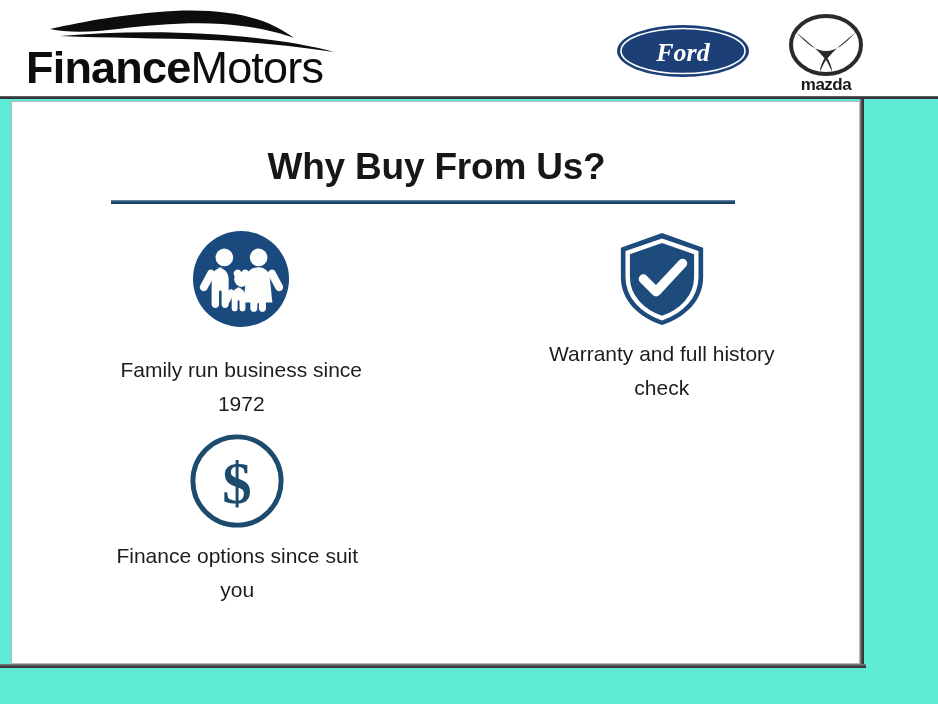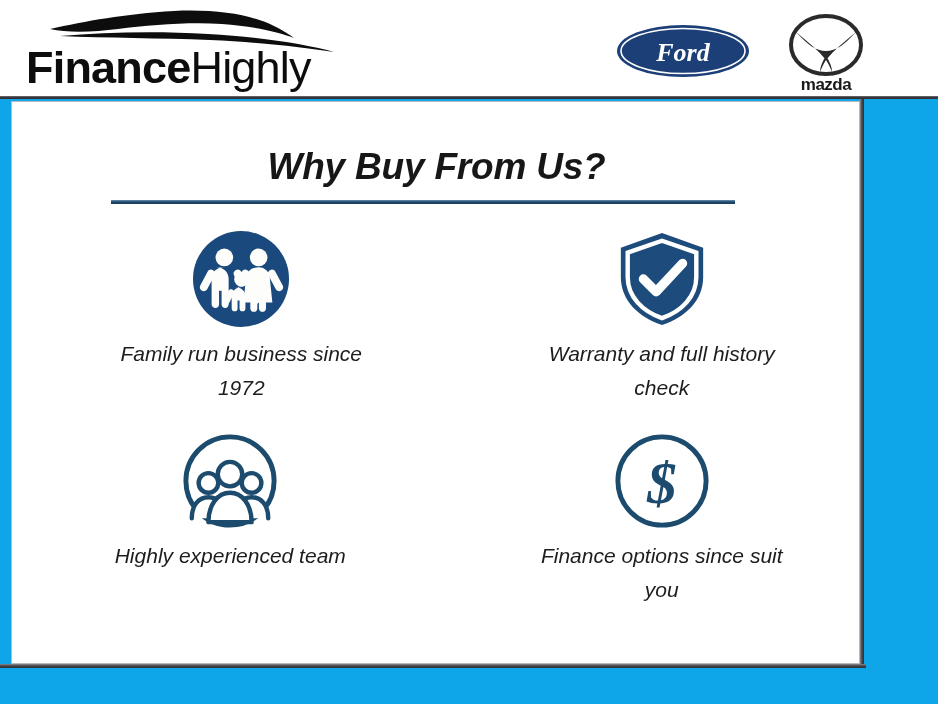"Highly" span.wm-light { text: Highly -> Motors }
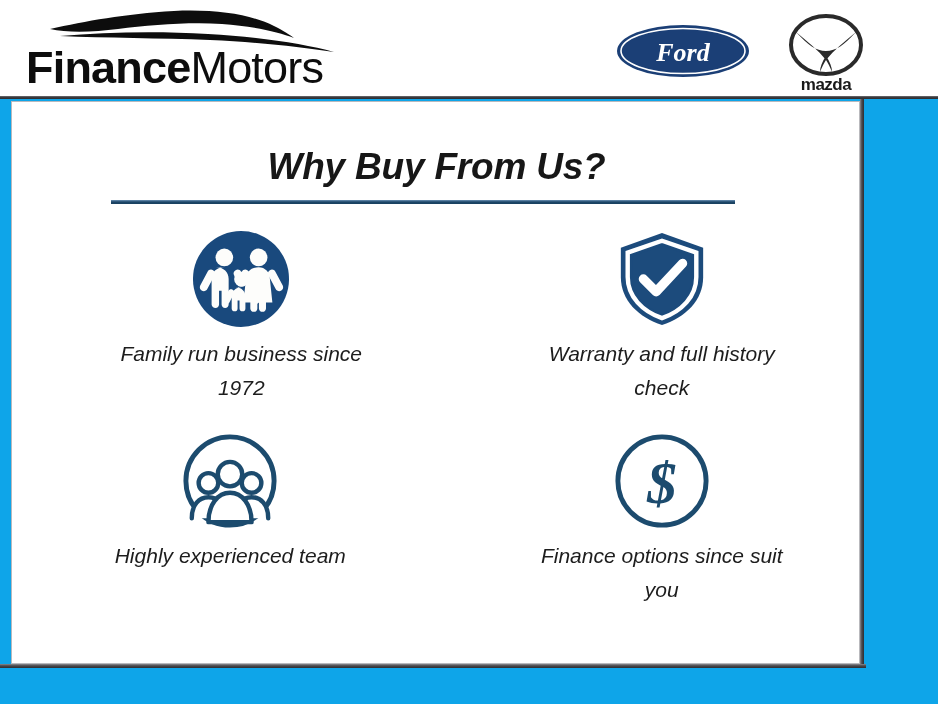"Why Buy From Us?" #slide-area { background: #0ea5e9 -> #5eead4; font-style: italic -> none }
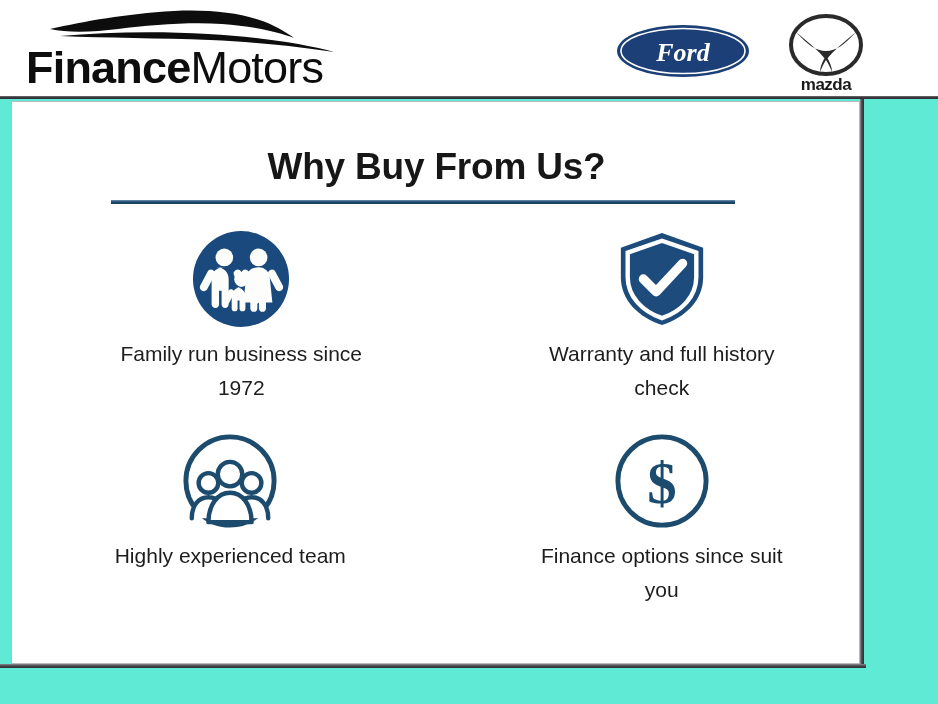"Family run business since 1972" #cell-family { gap: none -> 16px }
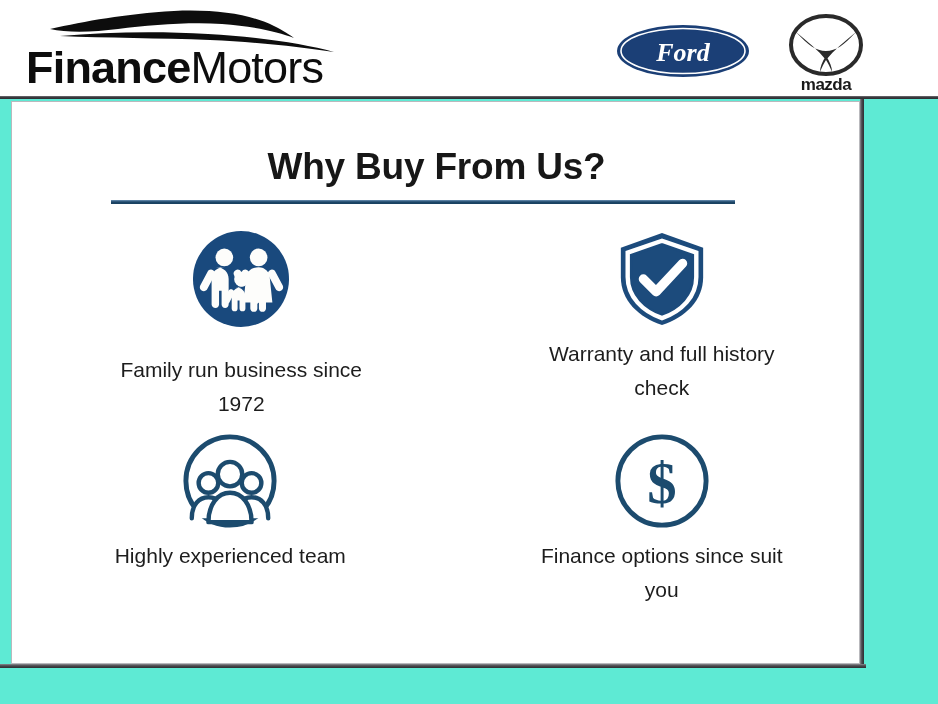"Highly experienced team" div.feature-cell { html: <div> <svg> <circle></circle> <g> <circle></circle> <path></path> <circle></circle> <path></path> <circle></circle> <path></path> </g> </svg> <div>Highly experienced team</div> </div> -> none }
